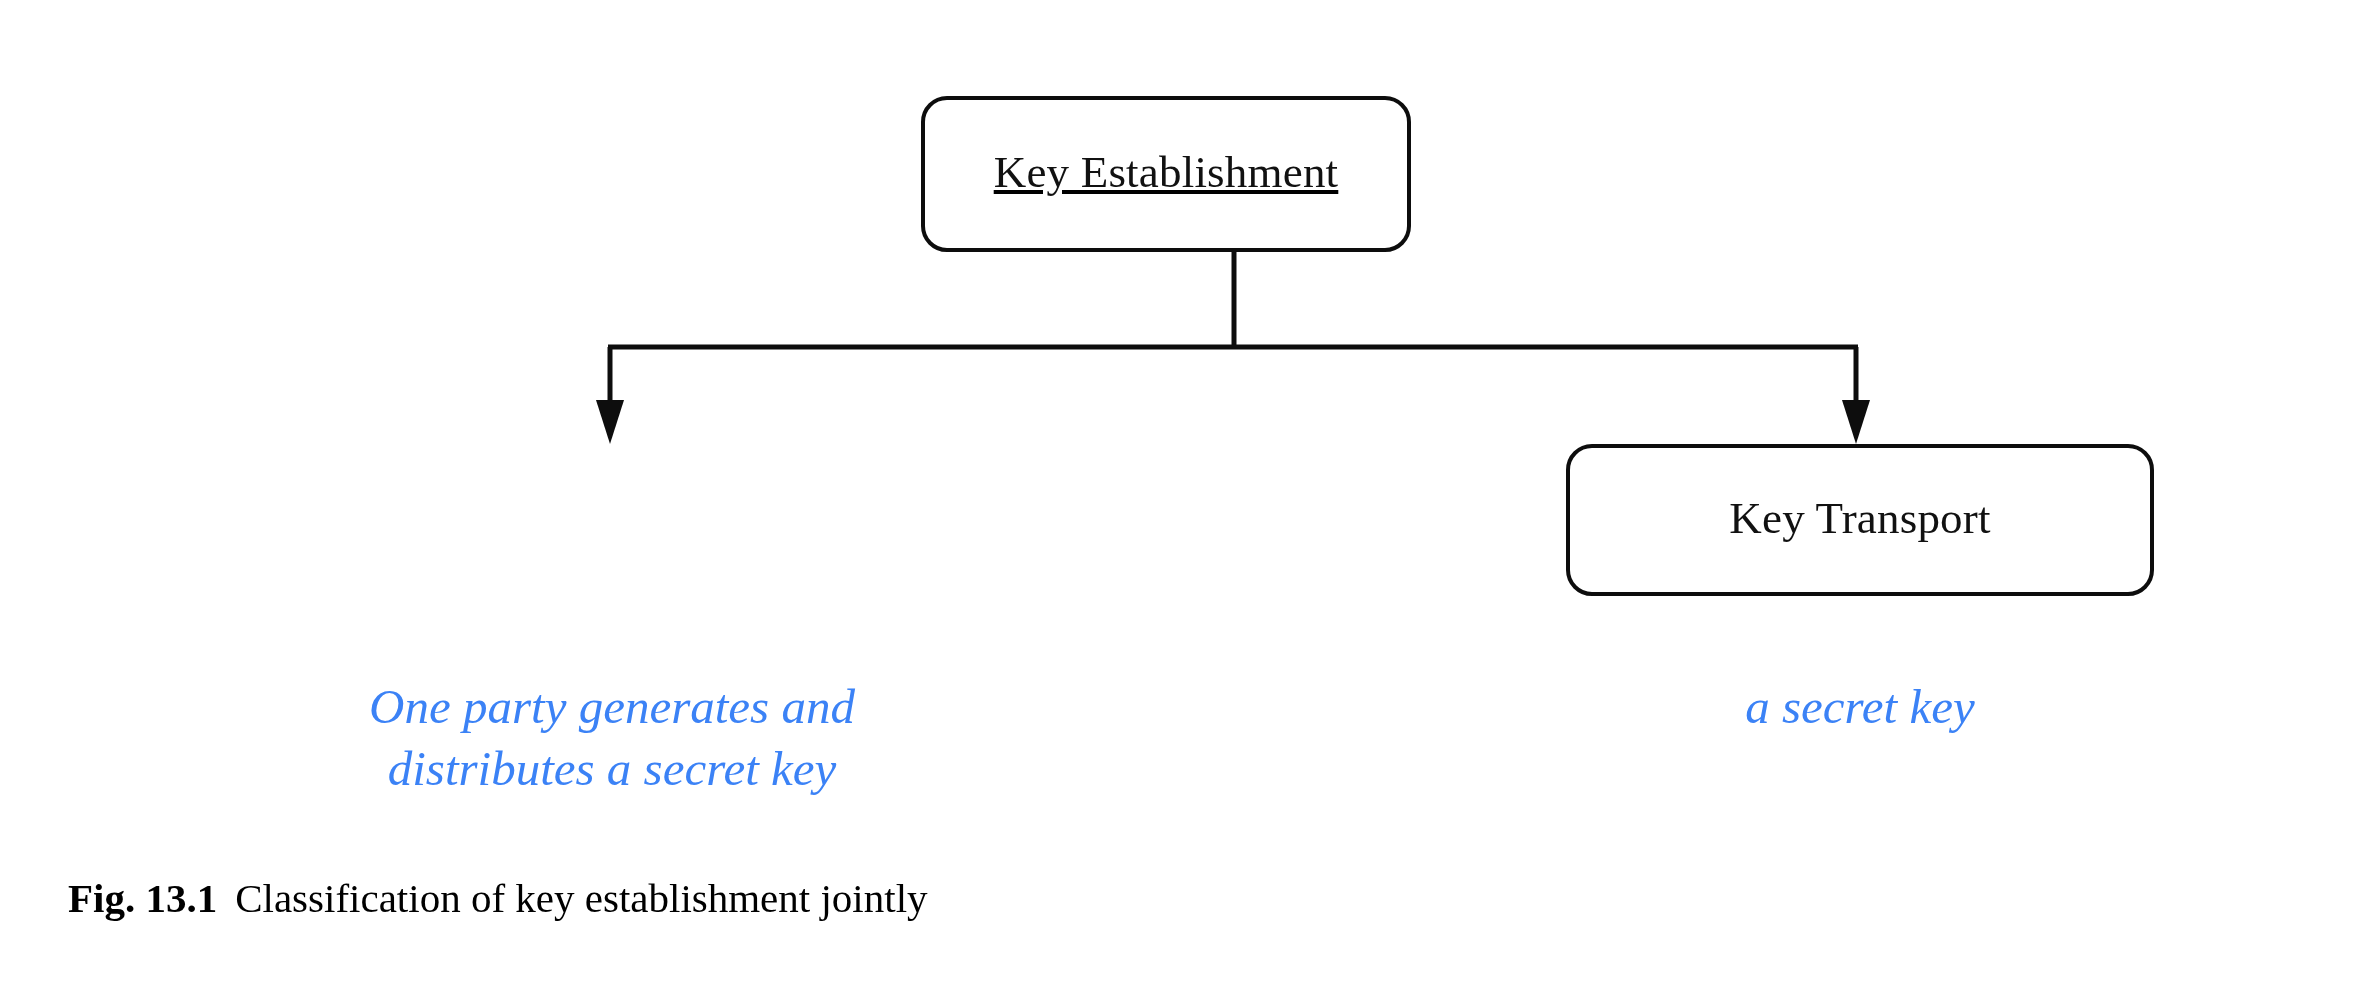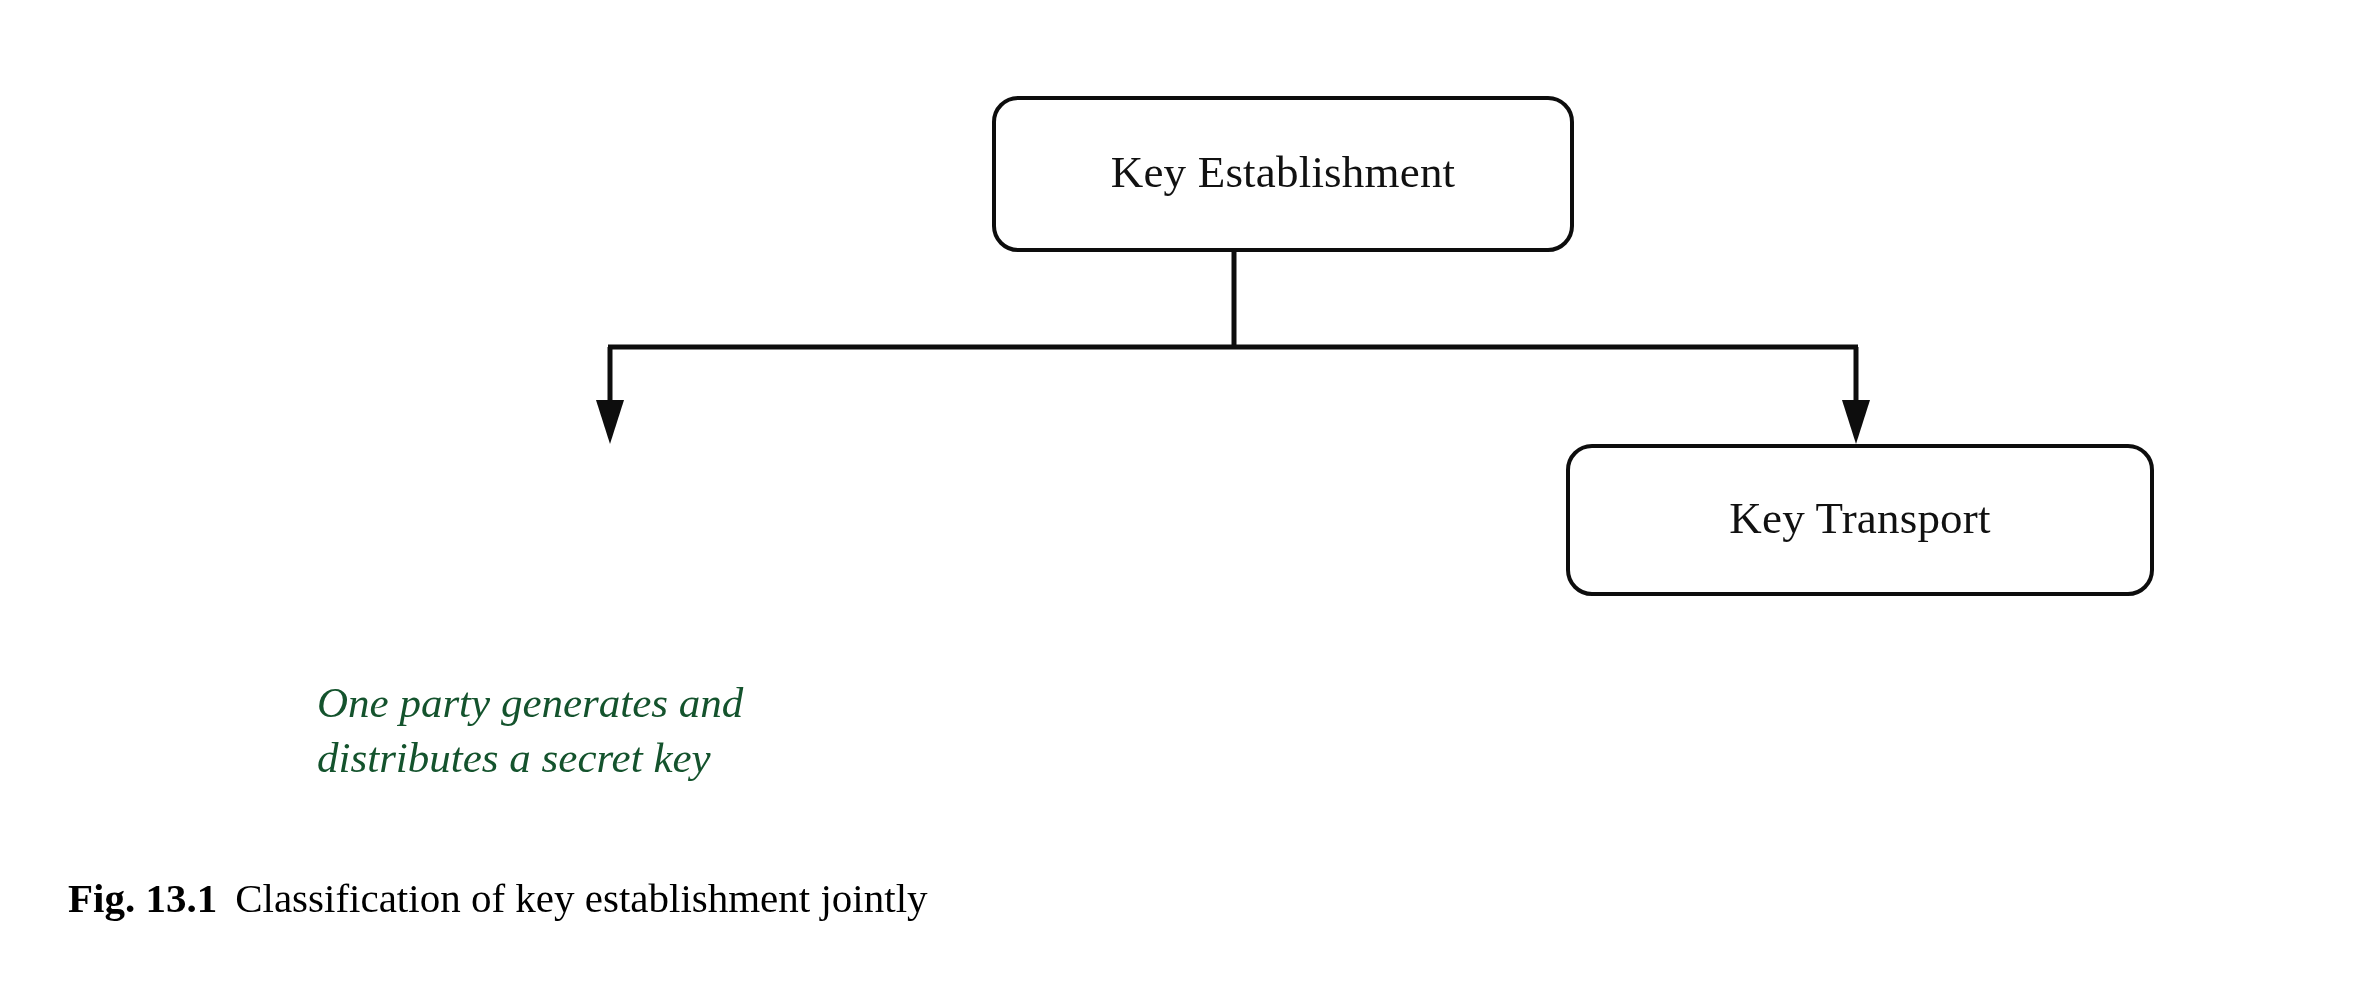"Key Establishment" #node-root { left: 992px -> 921px; text-decoration: none -> underline; width: 582px -> 490px }
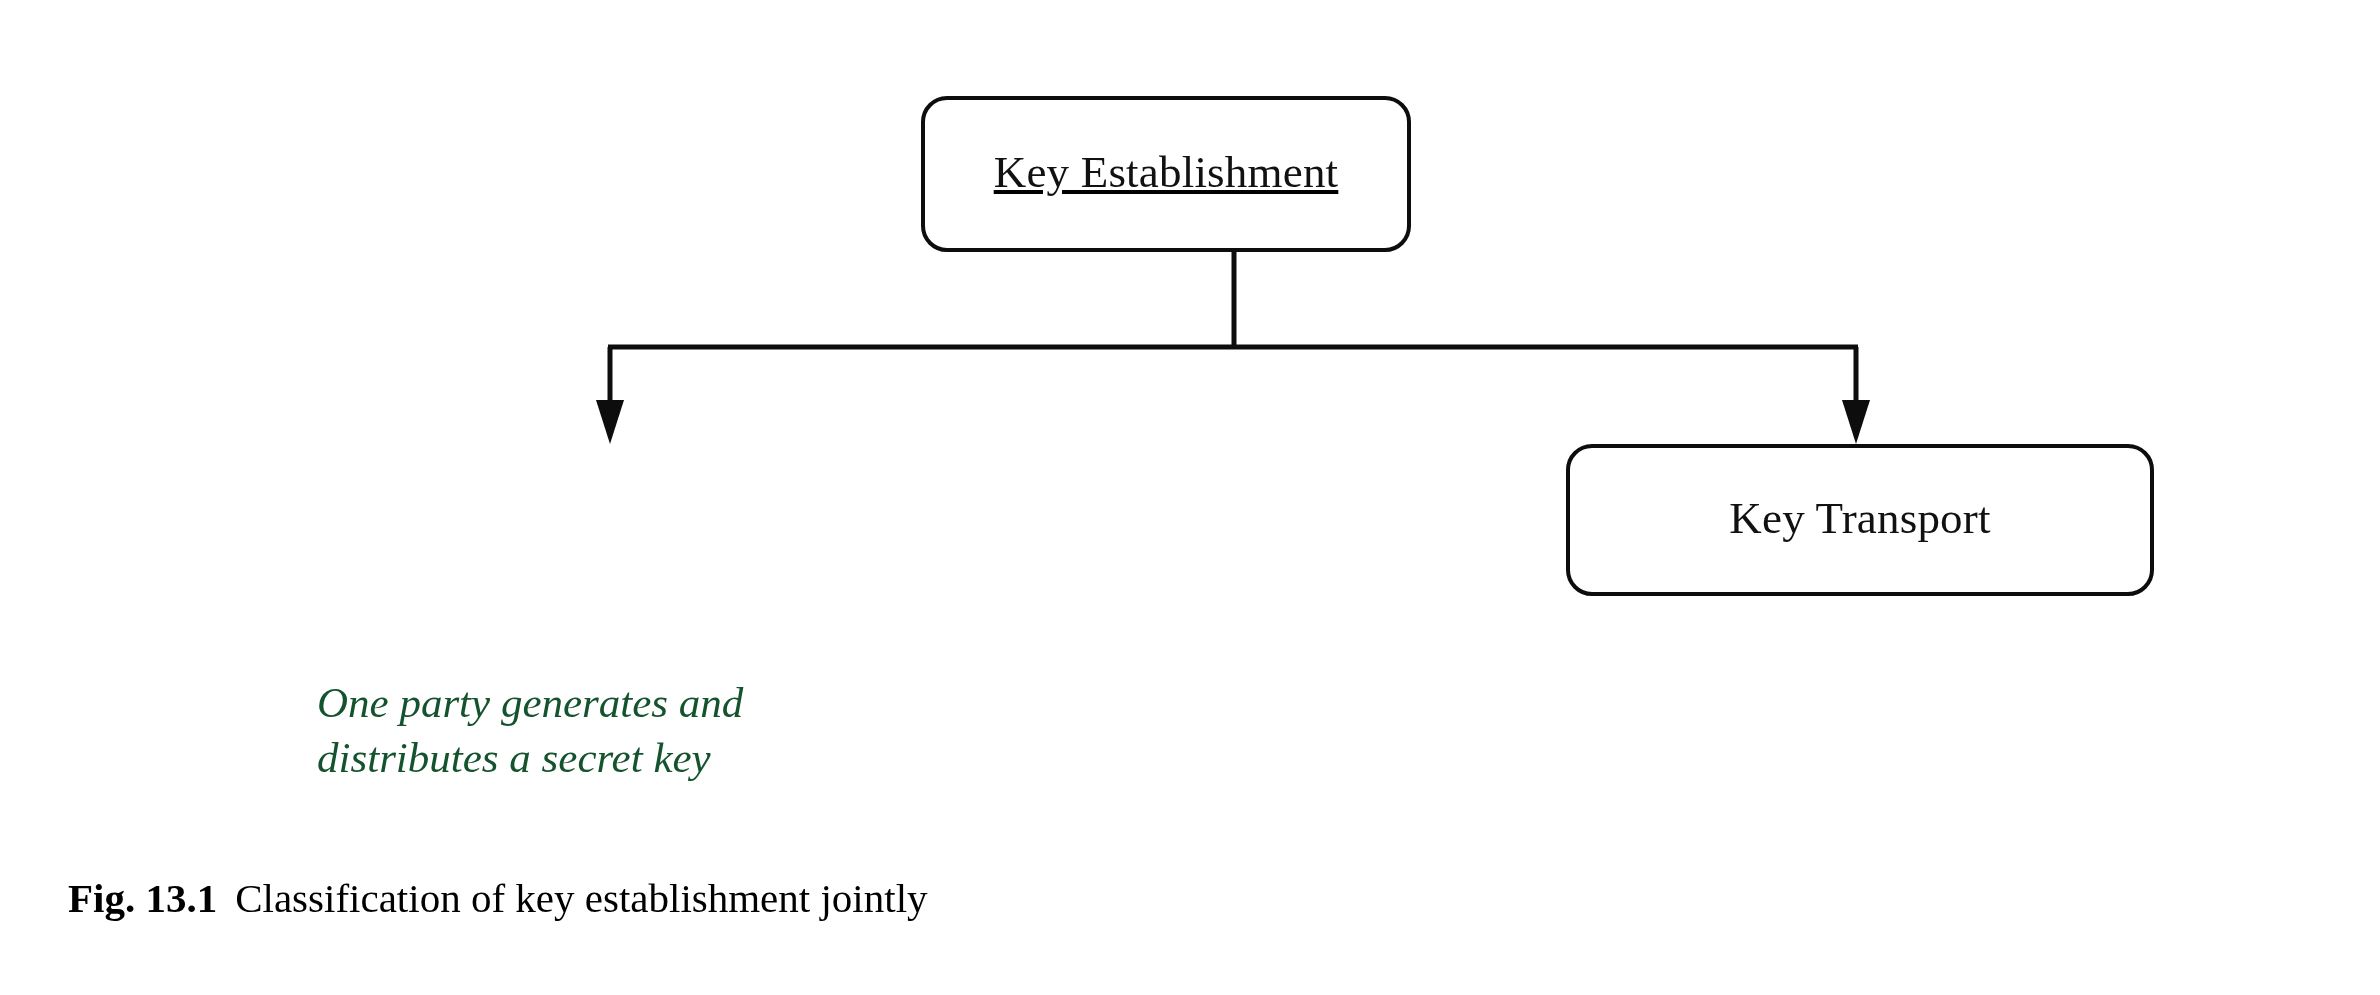"One party generates and" .annotation { color: #14532d -> #3b82f6; font-size: 43px -> 49px; text-align: none -> center }
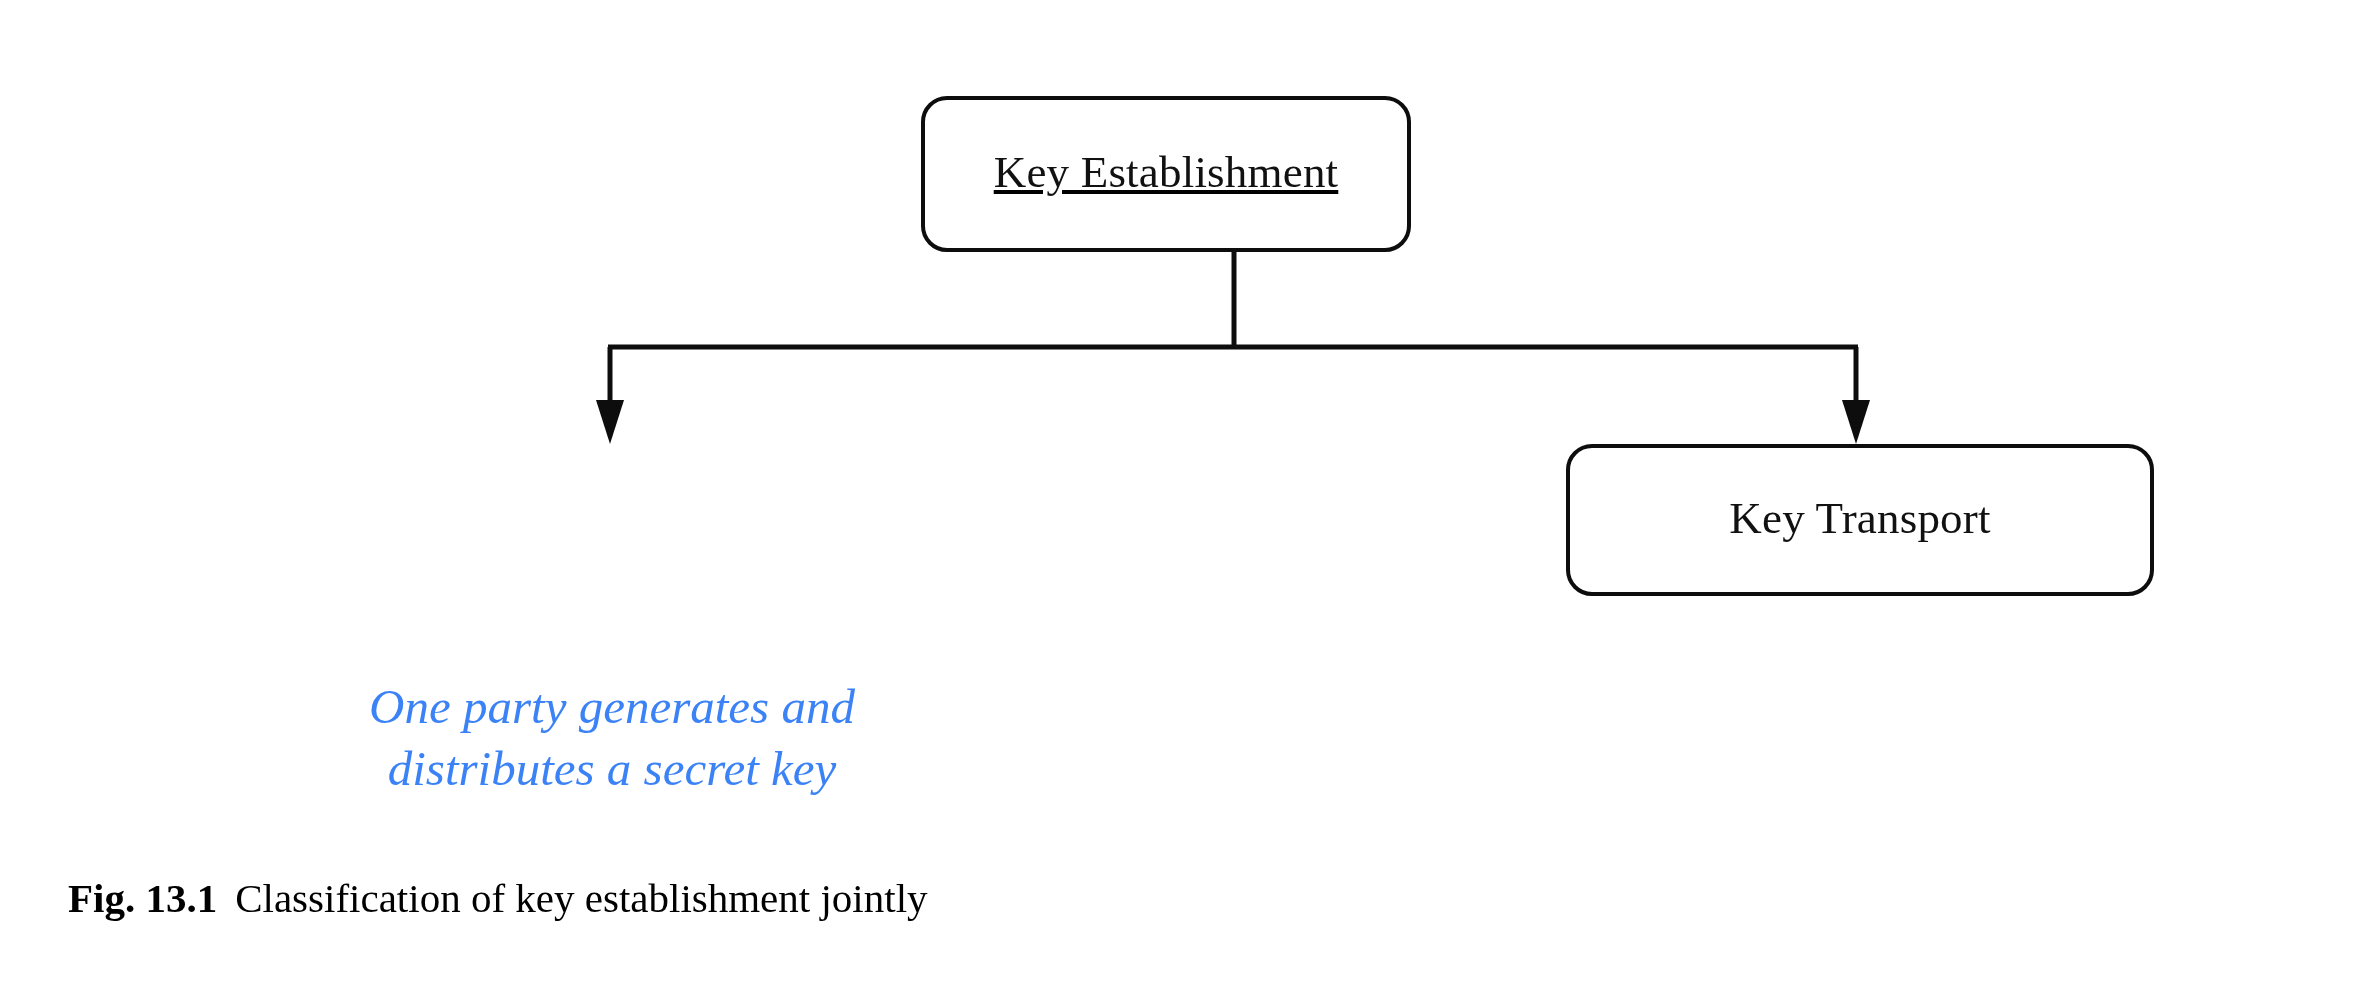"a secret key" div { html: none -> <div>a secret key</div> }
